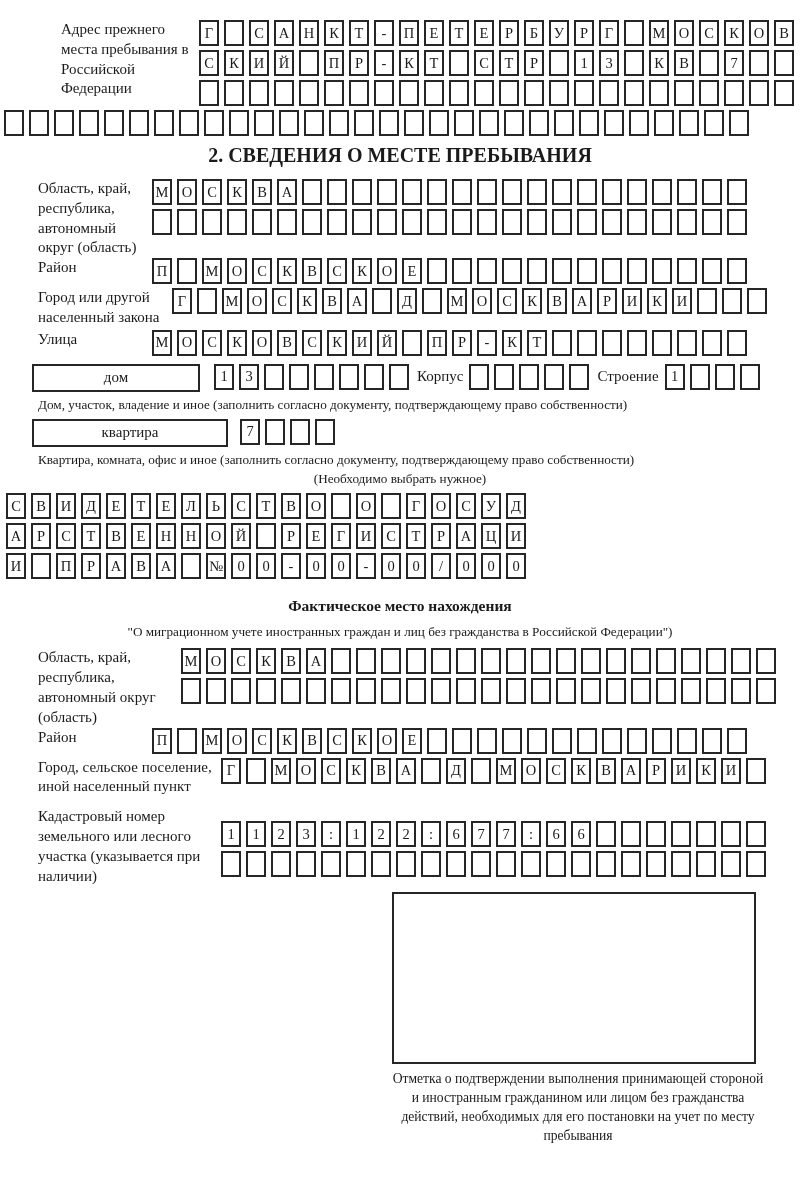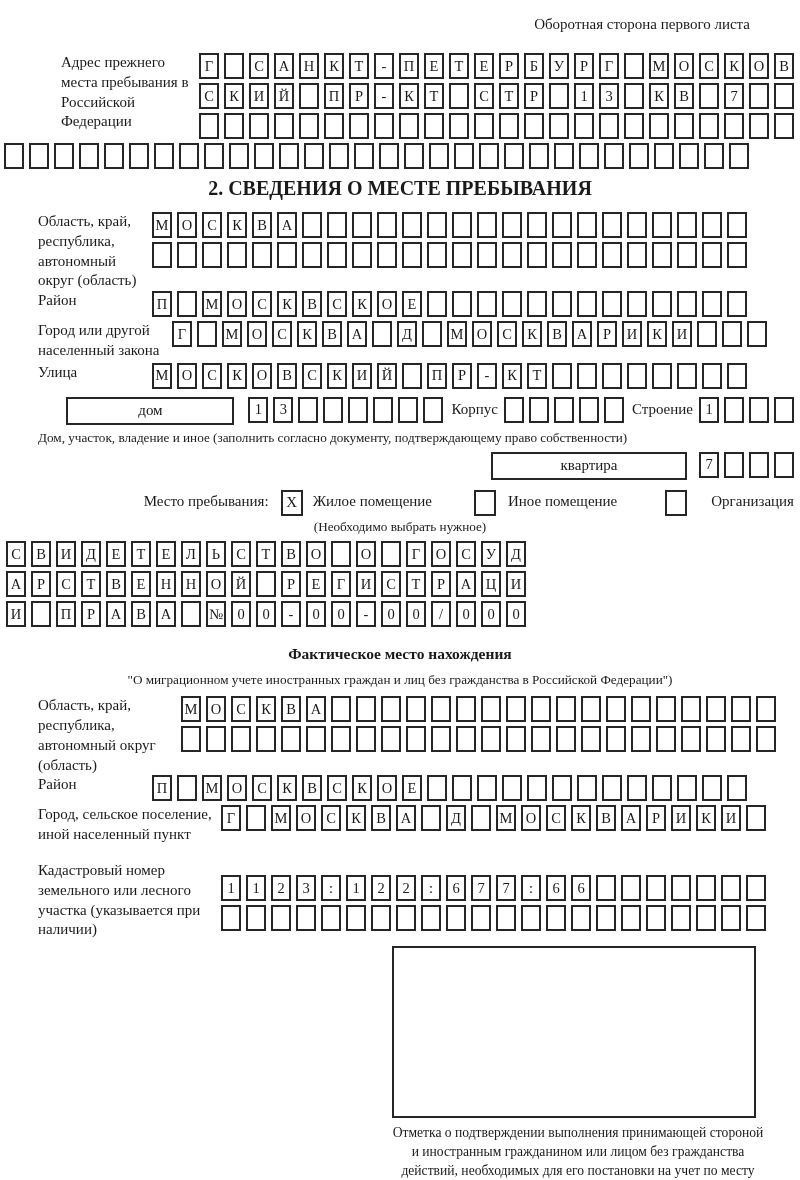"Оборотная сторона первого листа" div.hdr-right { html: <div>Оборотная сторона первого листа</div> -> none }
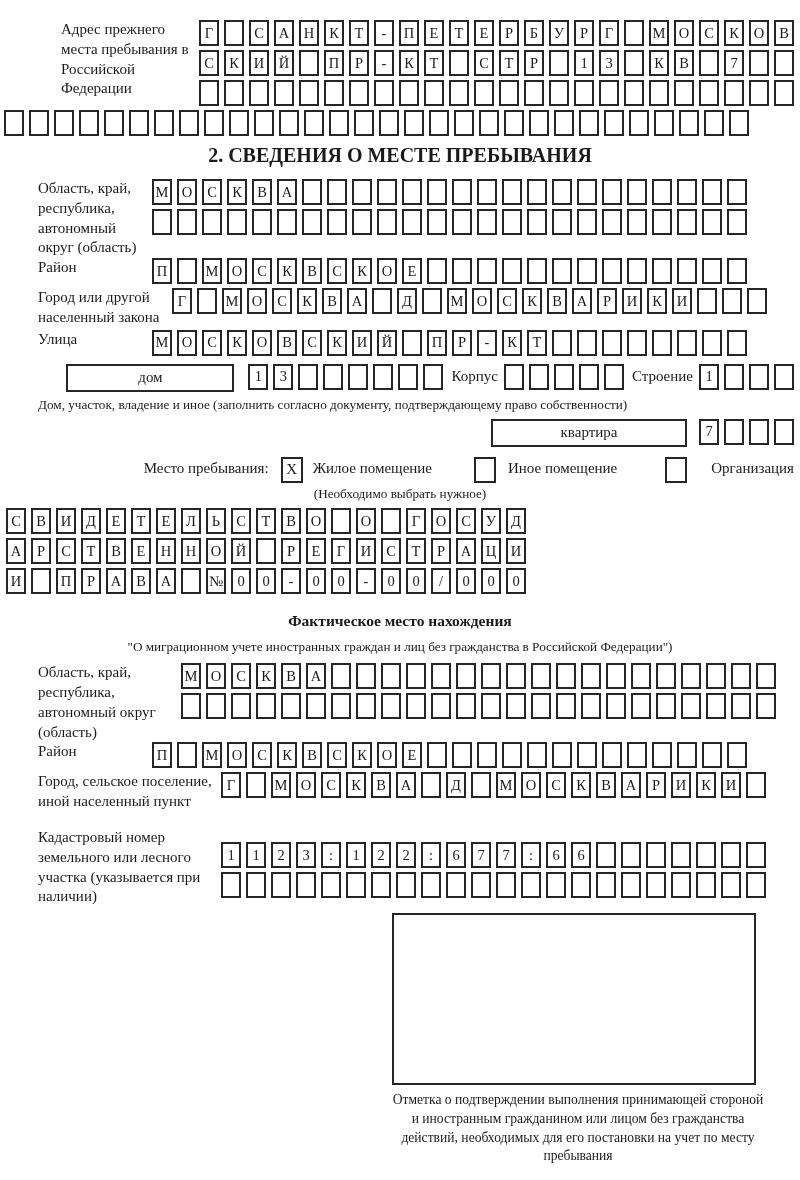"дом" .hline { justify-content: flex-end -> none }
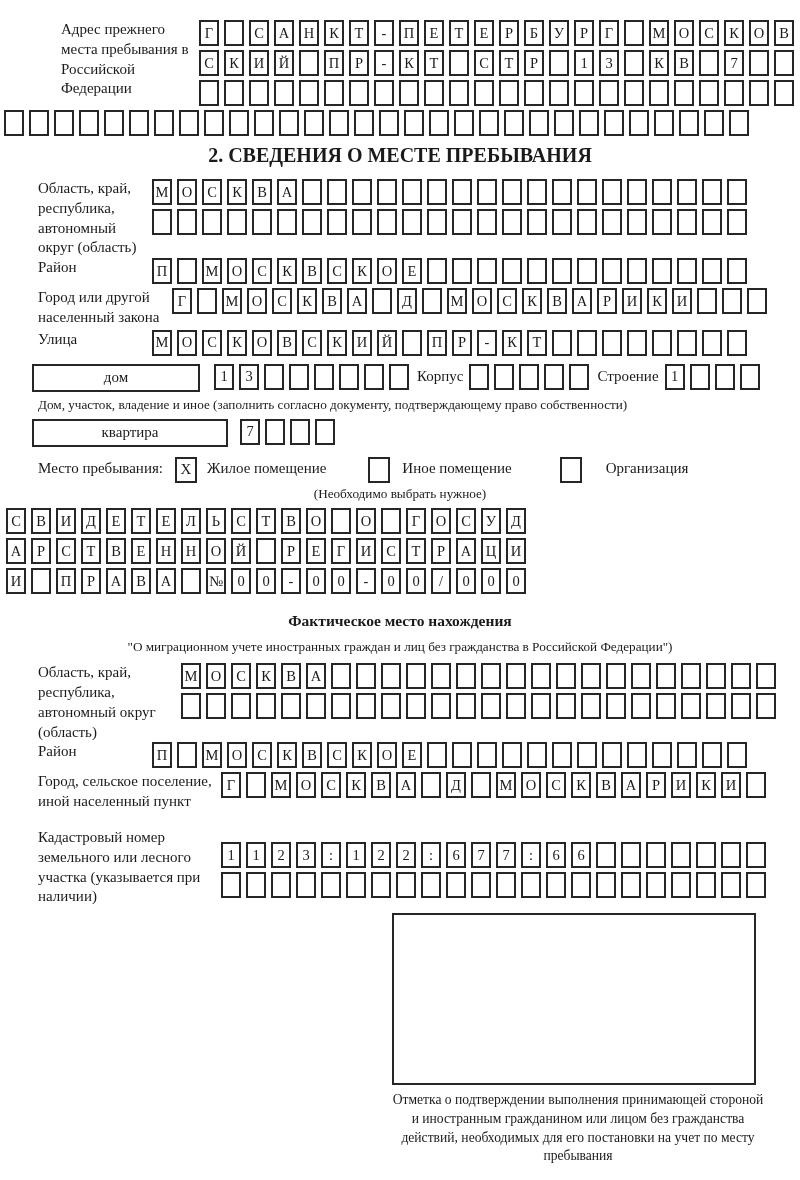"Квартира, комната, офис и иное" div.note { html: none -> <div>Квартира, комната, офис и иное (заполнить согласно документу, подтверждающему право собственности)</div> }
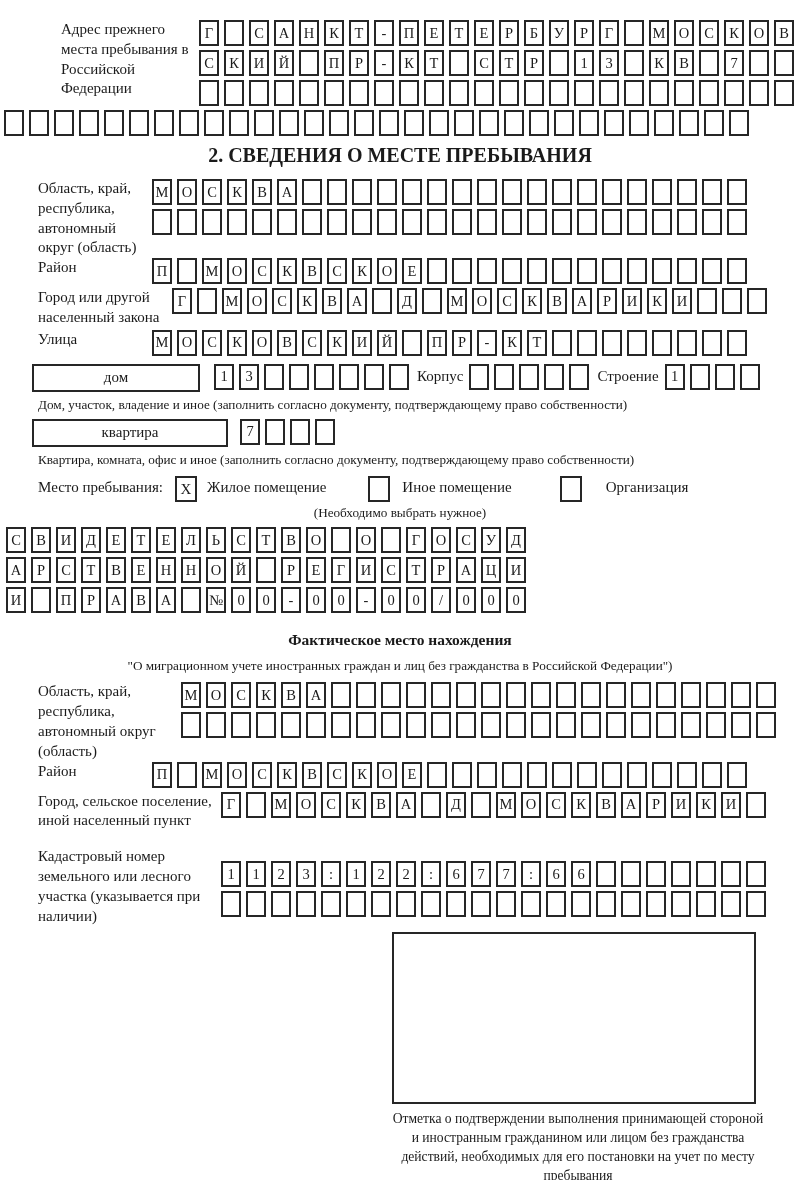"Место пребывания:" div.hline { html: <div> <div>Место пребывания:</div> <div>X</div> <div>Жилое помещение</div> <div></div> <div>Иное помещение</div> <div></div> <div>Организация</div> </div> -> none }
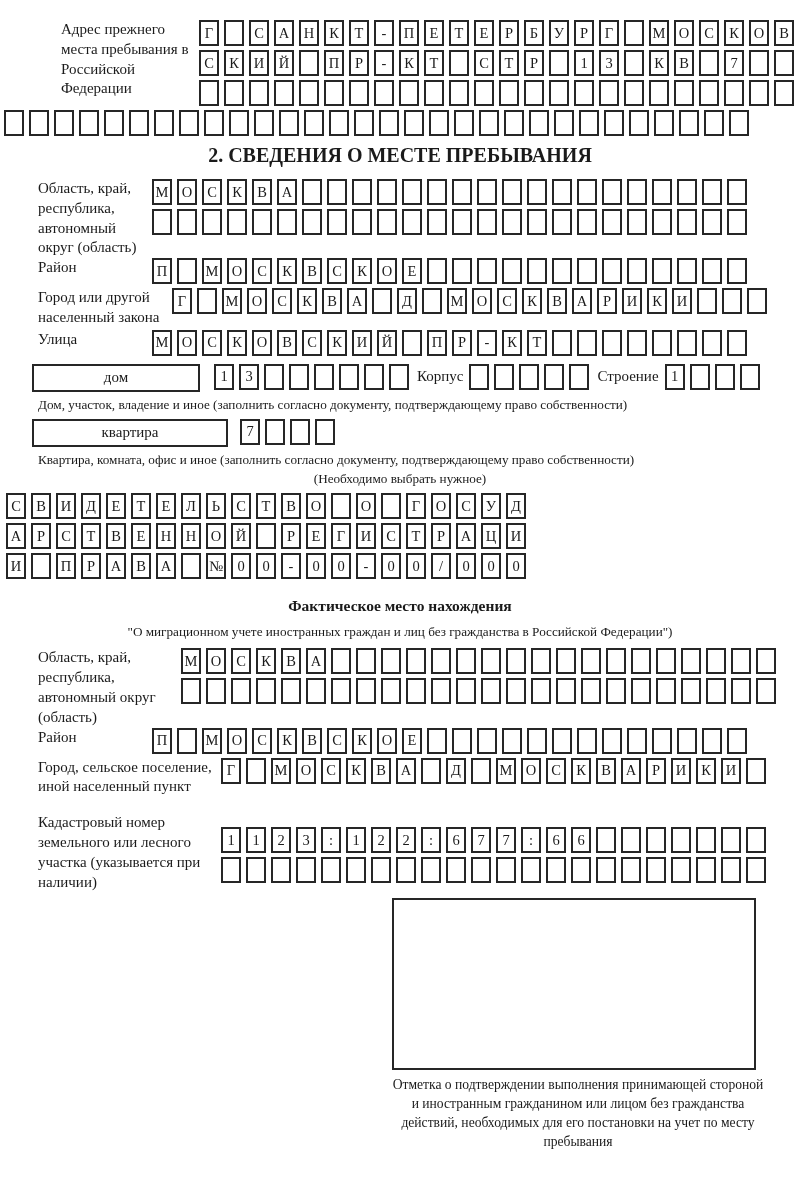"Кадастровый номер земельного или лесного" div.field { margin-top: 16px -> 10px }
